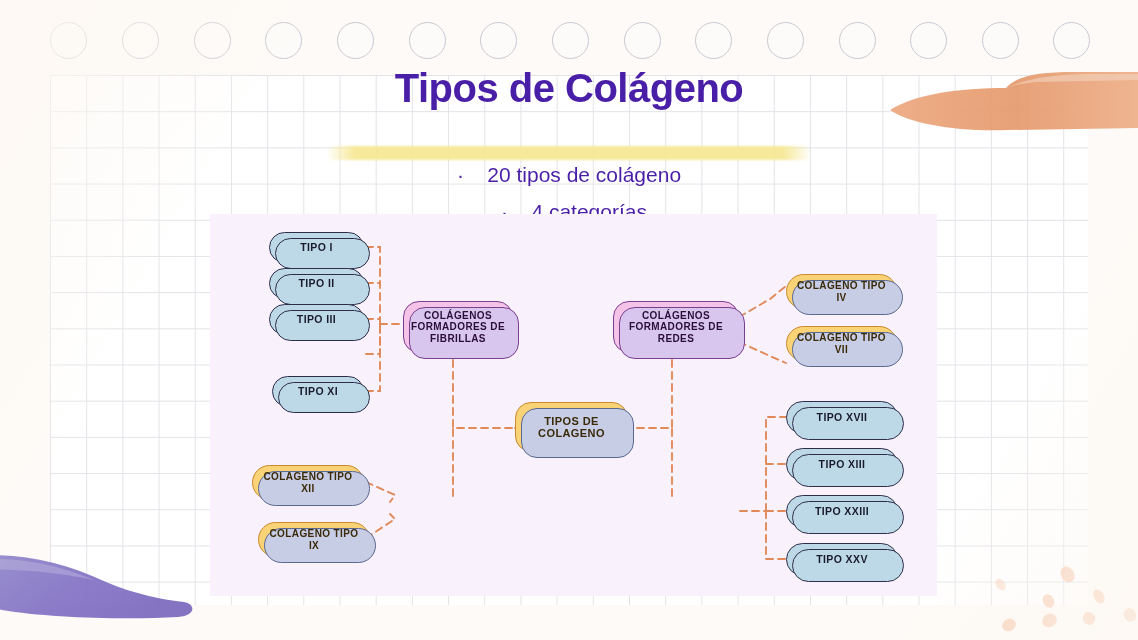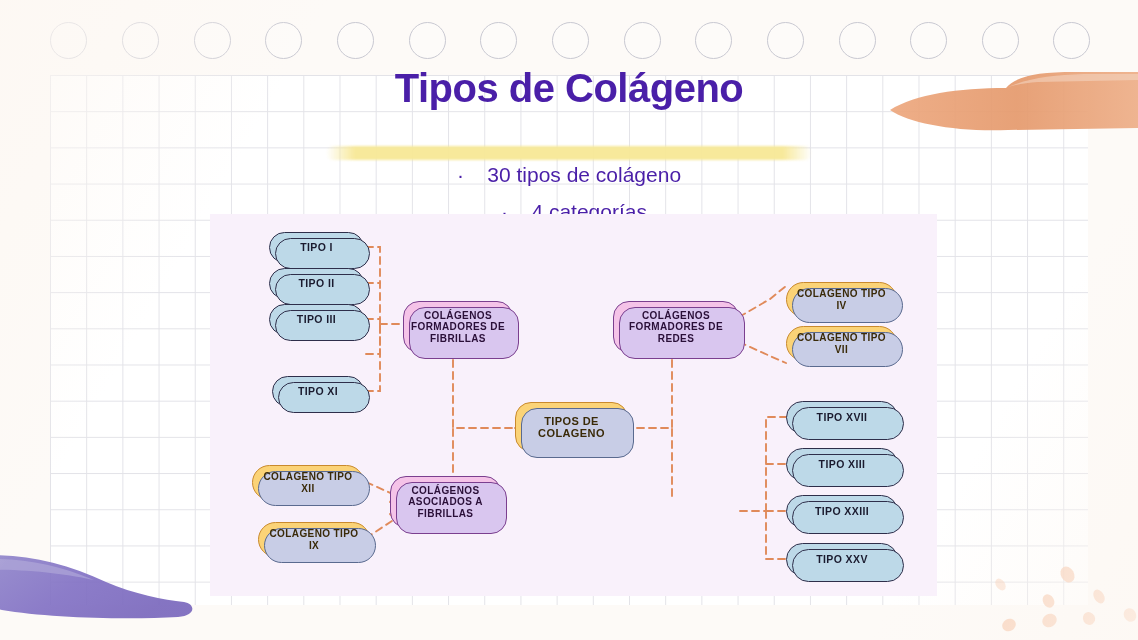"· 30 tipos de colágeno" span.line { text: 30 -> 20 }
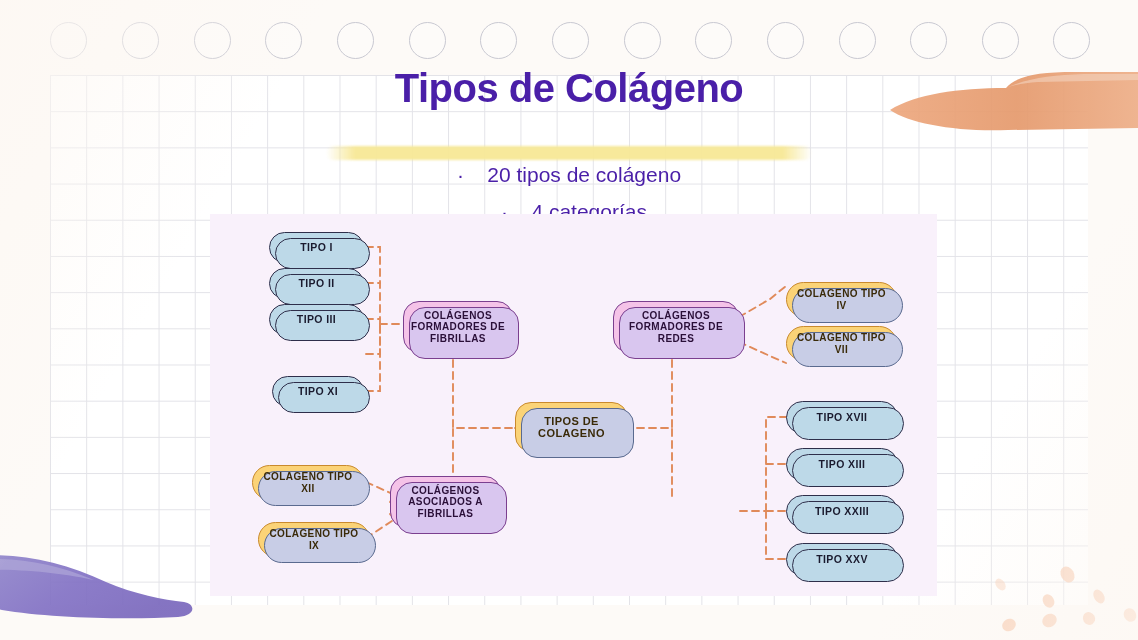"COLAGENO TIPO IV" div.node { top: 68px -> 60px }
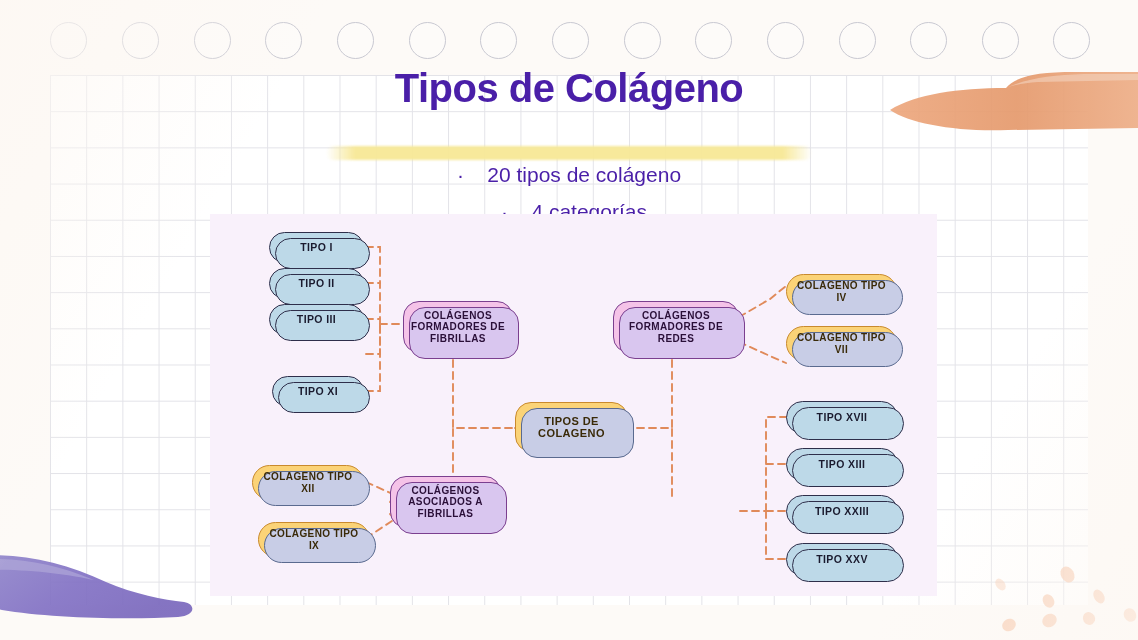"COLÁGENOS ASOCIADOS A FIBRILLAS" div.node { html: <div> <span>COLÁGENOS ASOCIADOS A FIBRILLAS</span> </div> -> none }
